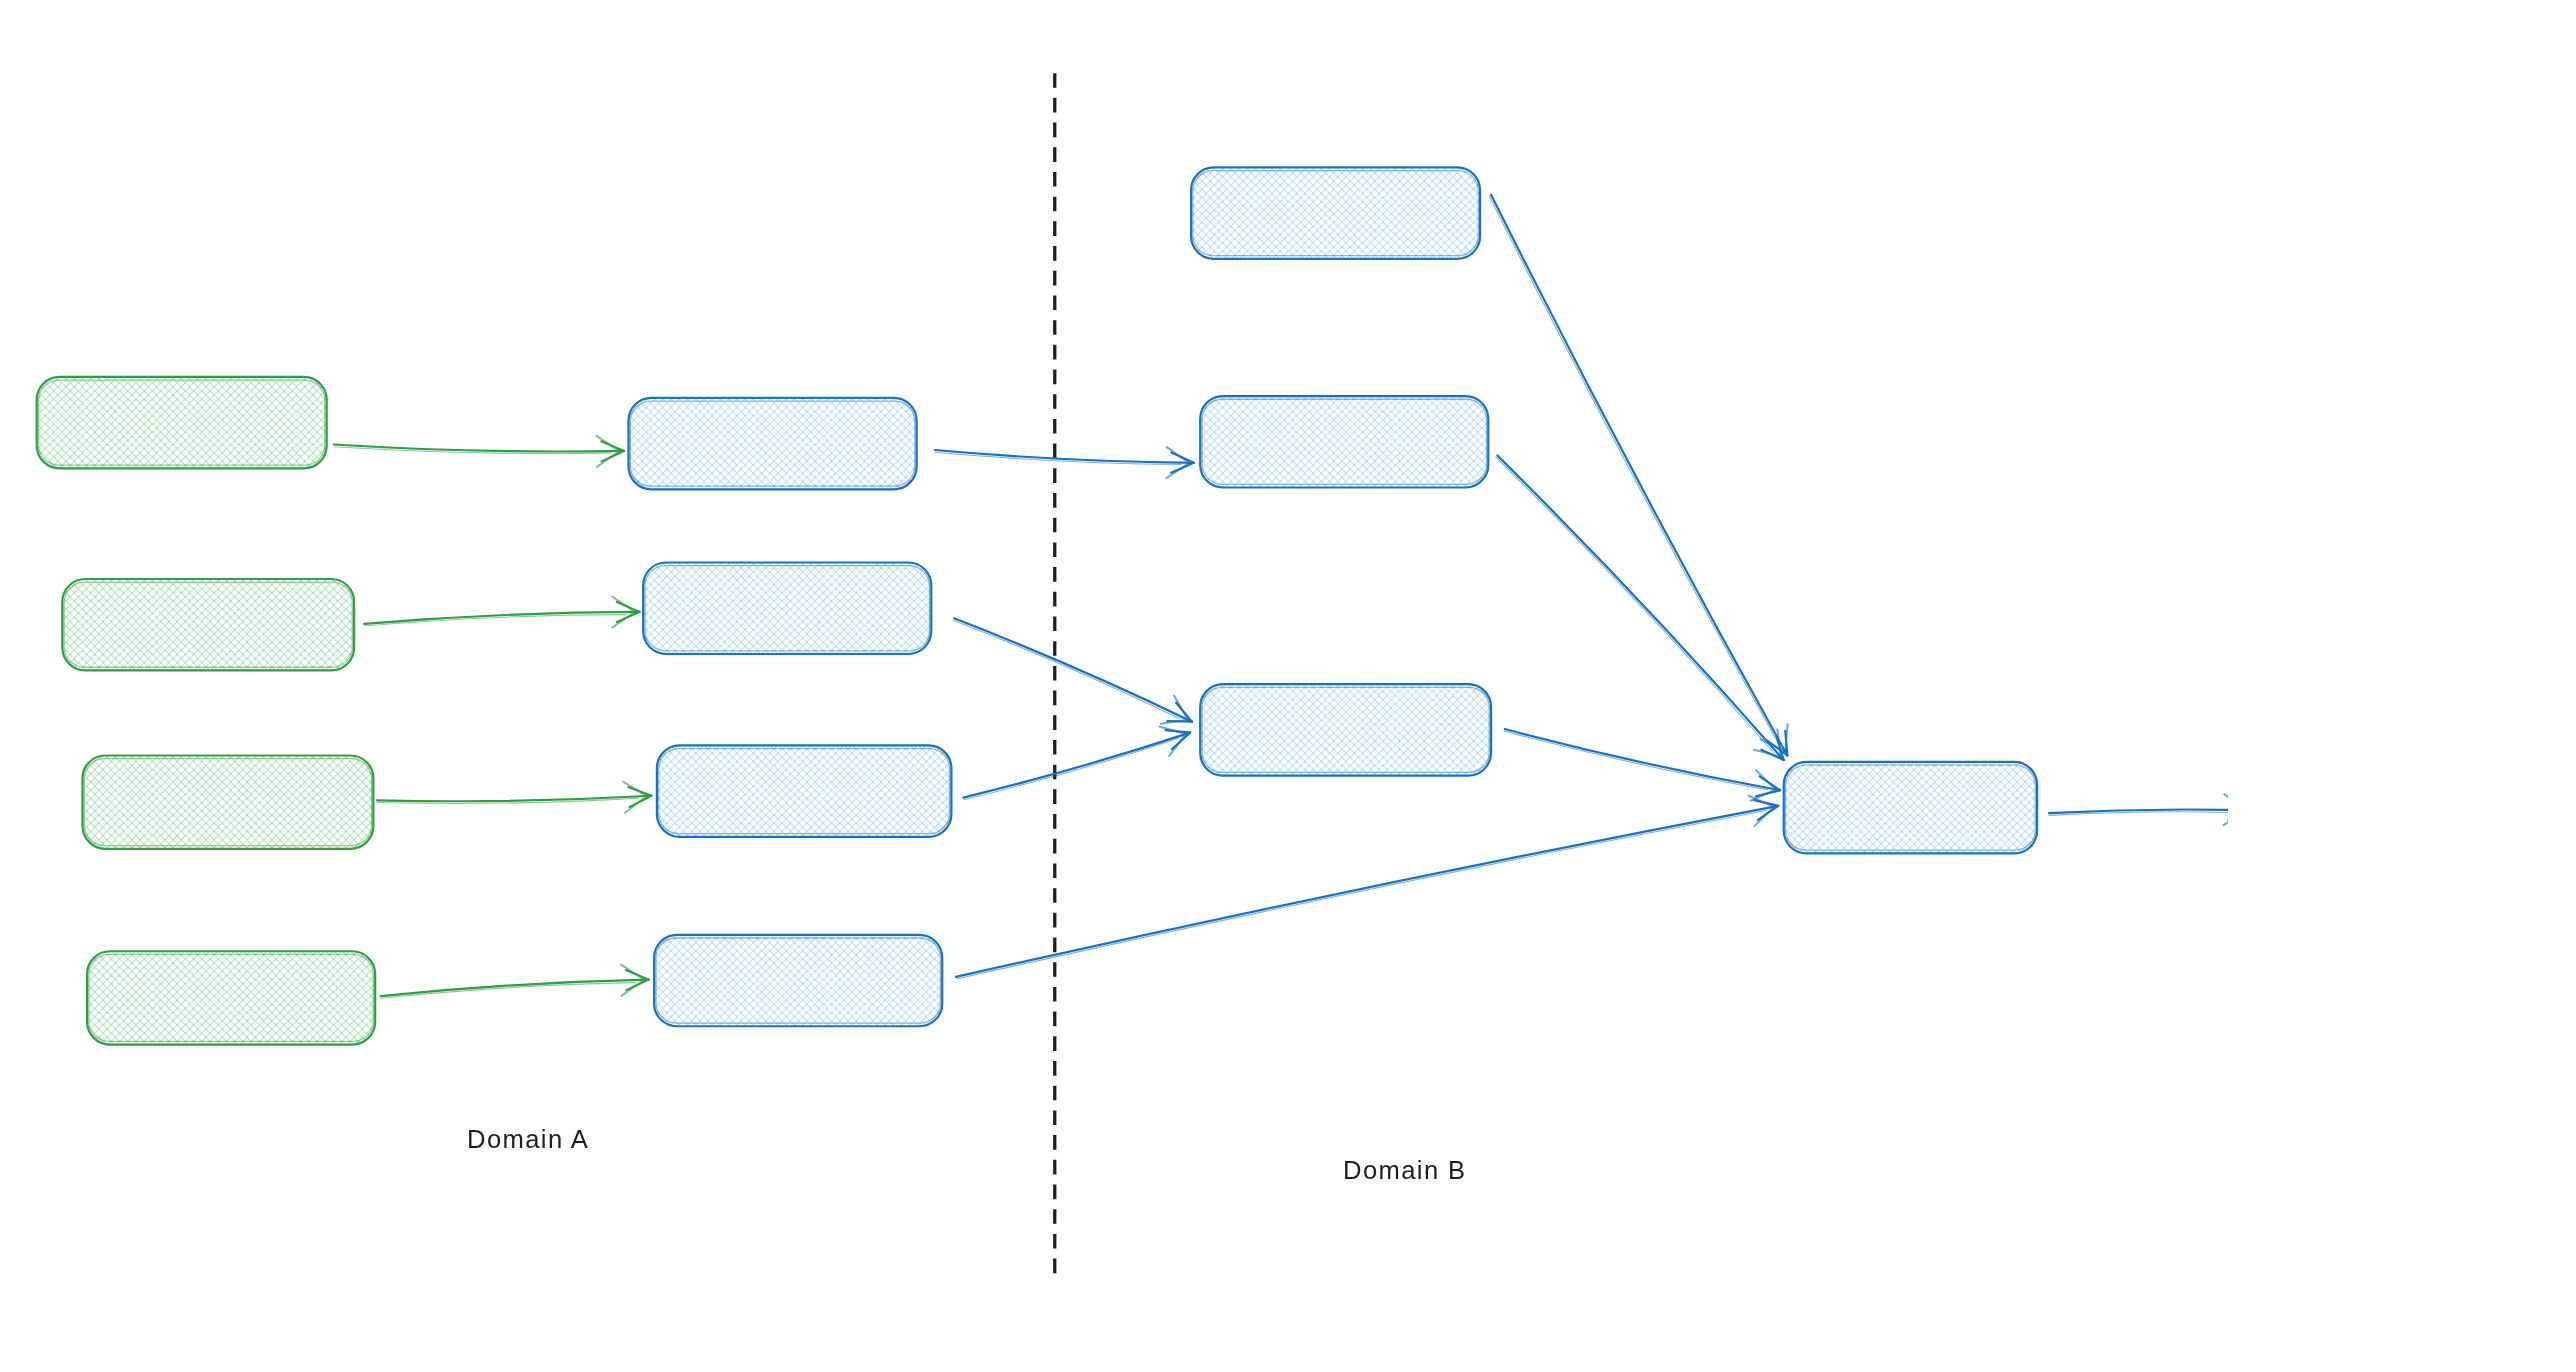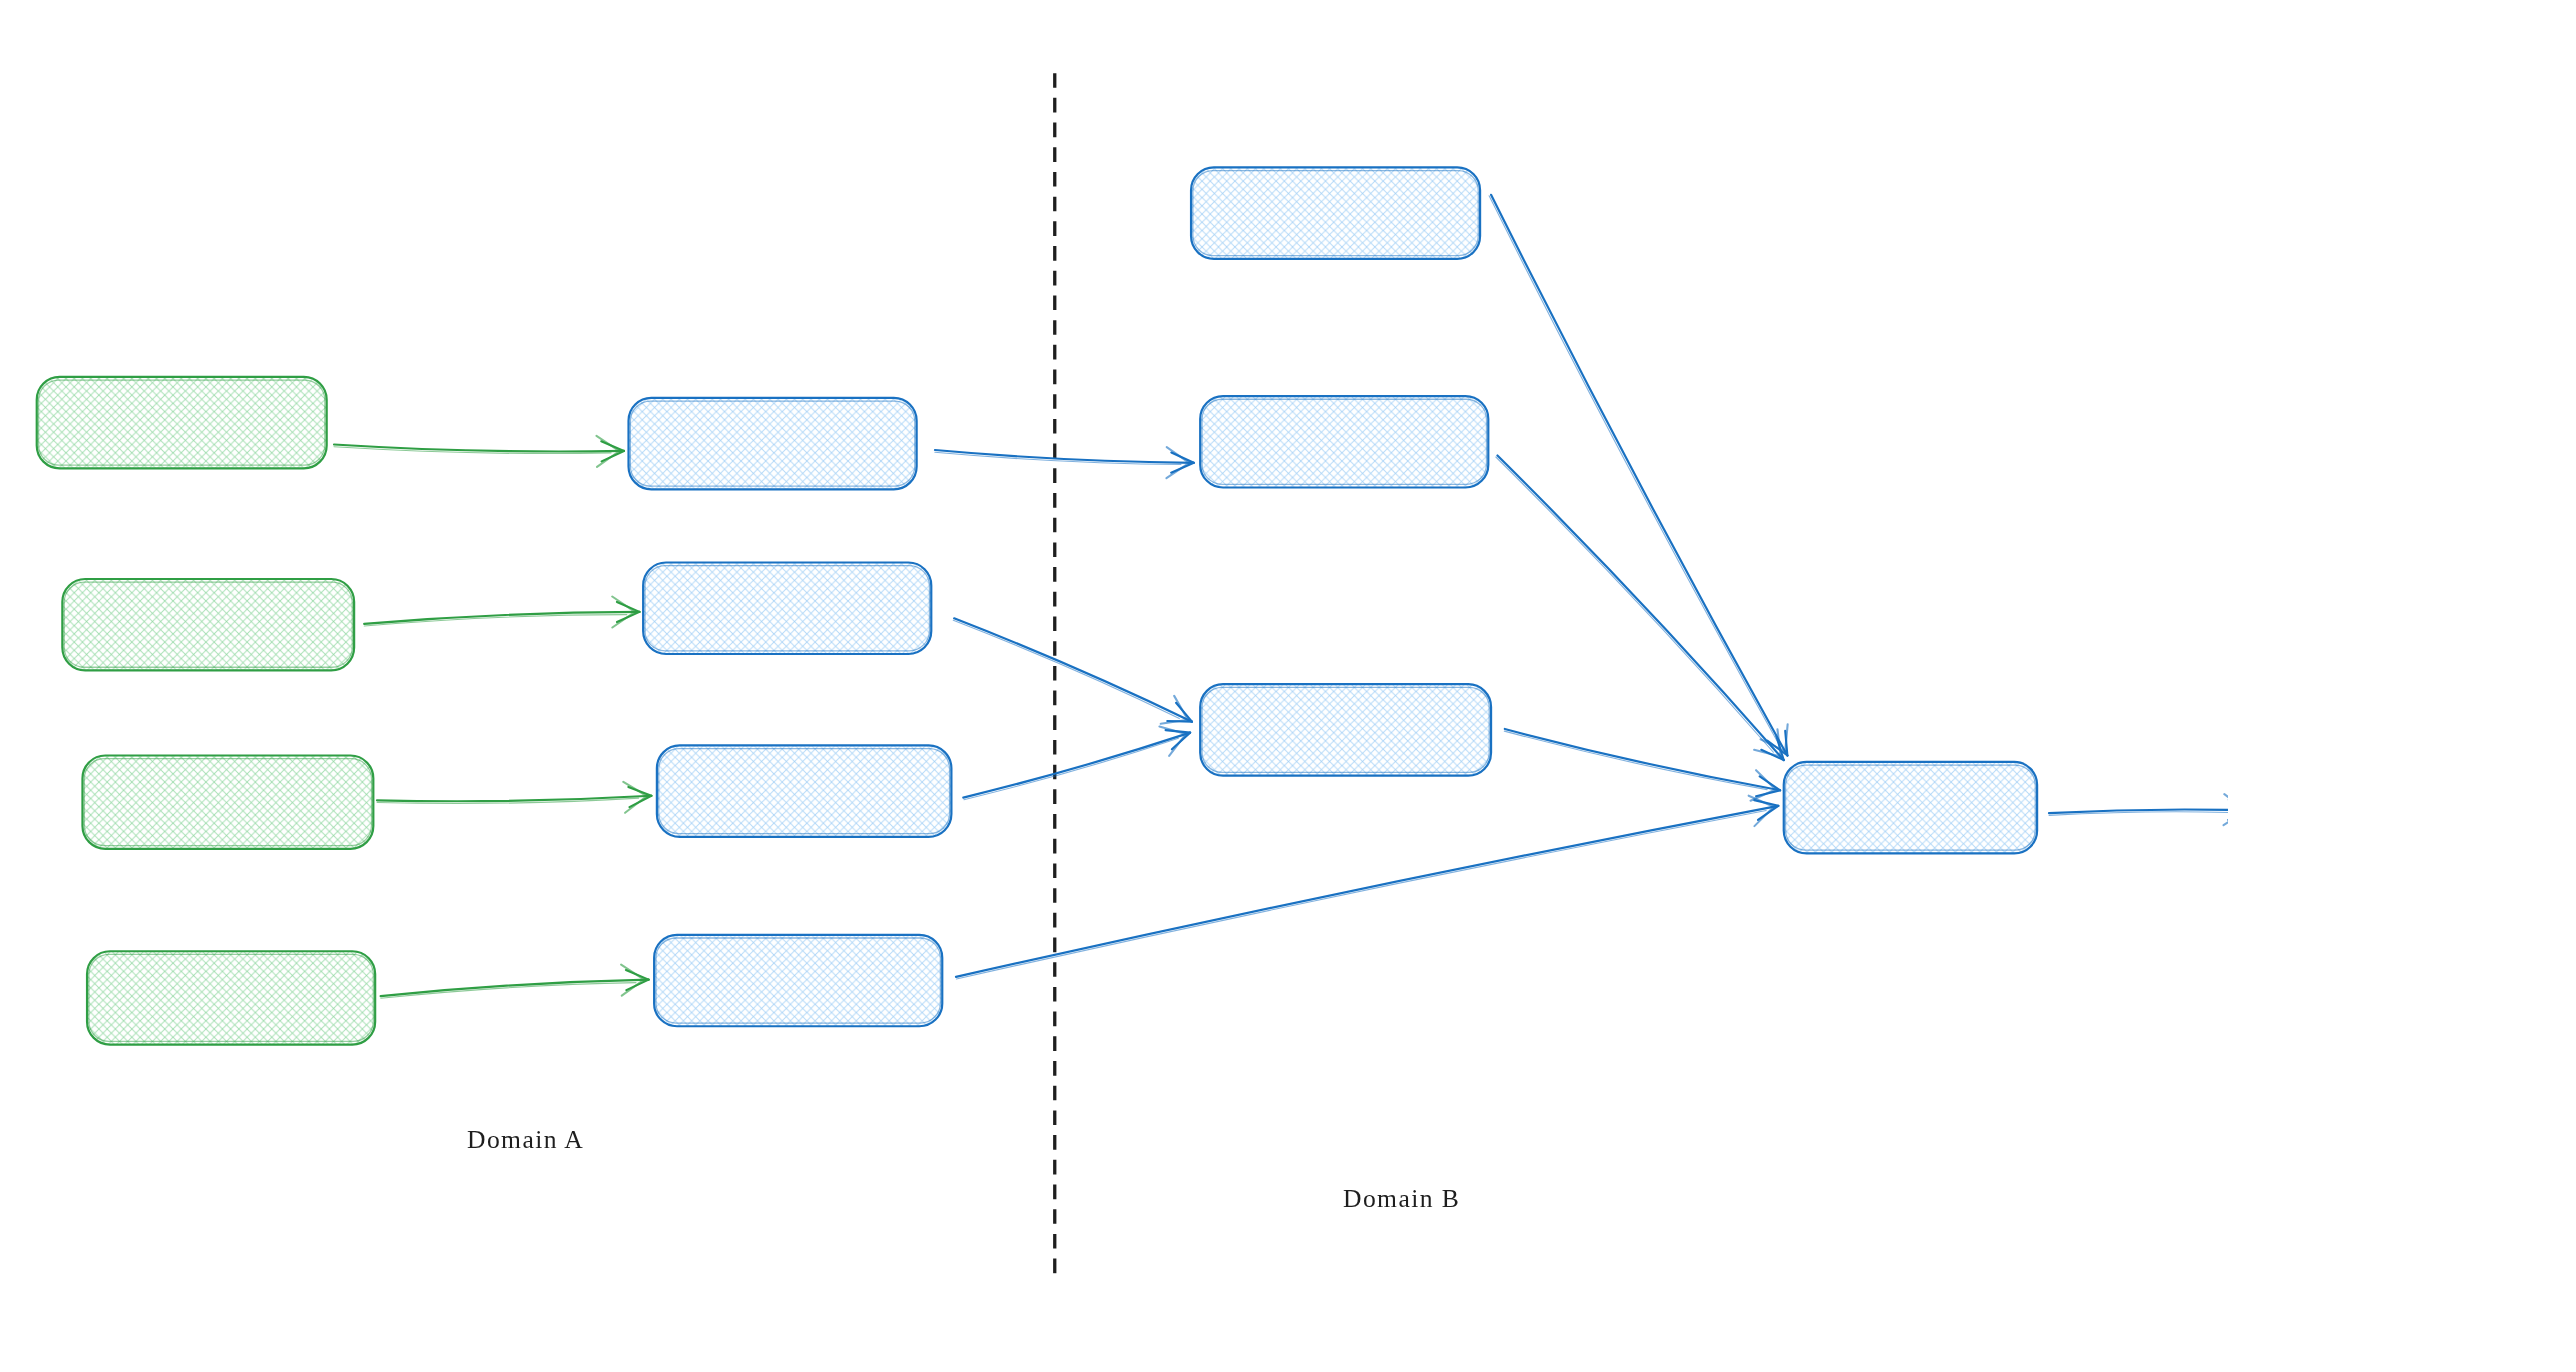"Domain A" .stage { font-family: Liberation Serif, serif -> Liberation Sans, sans-serif }
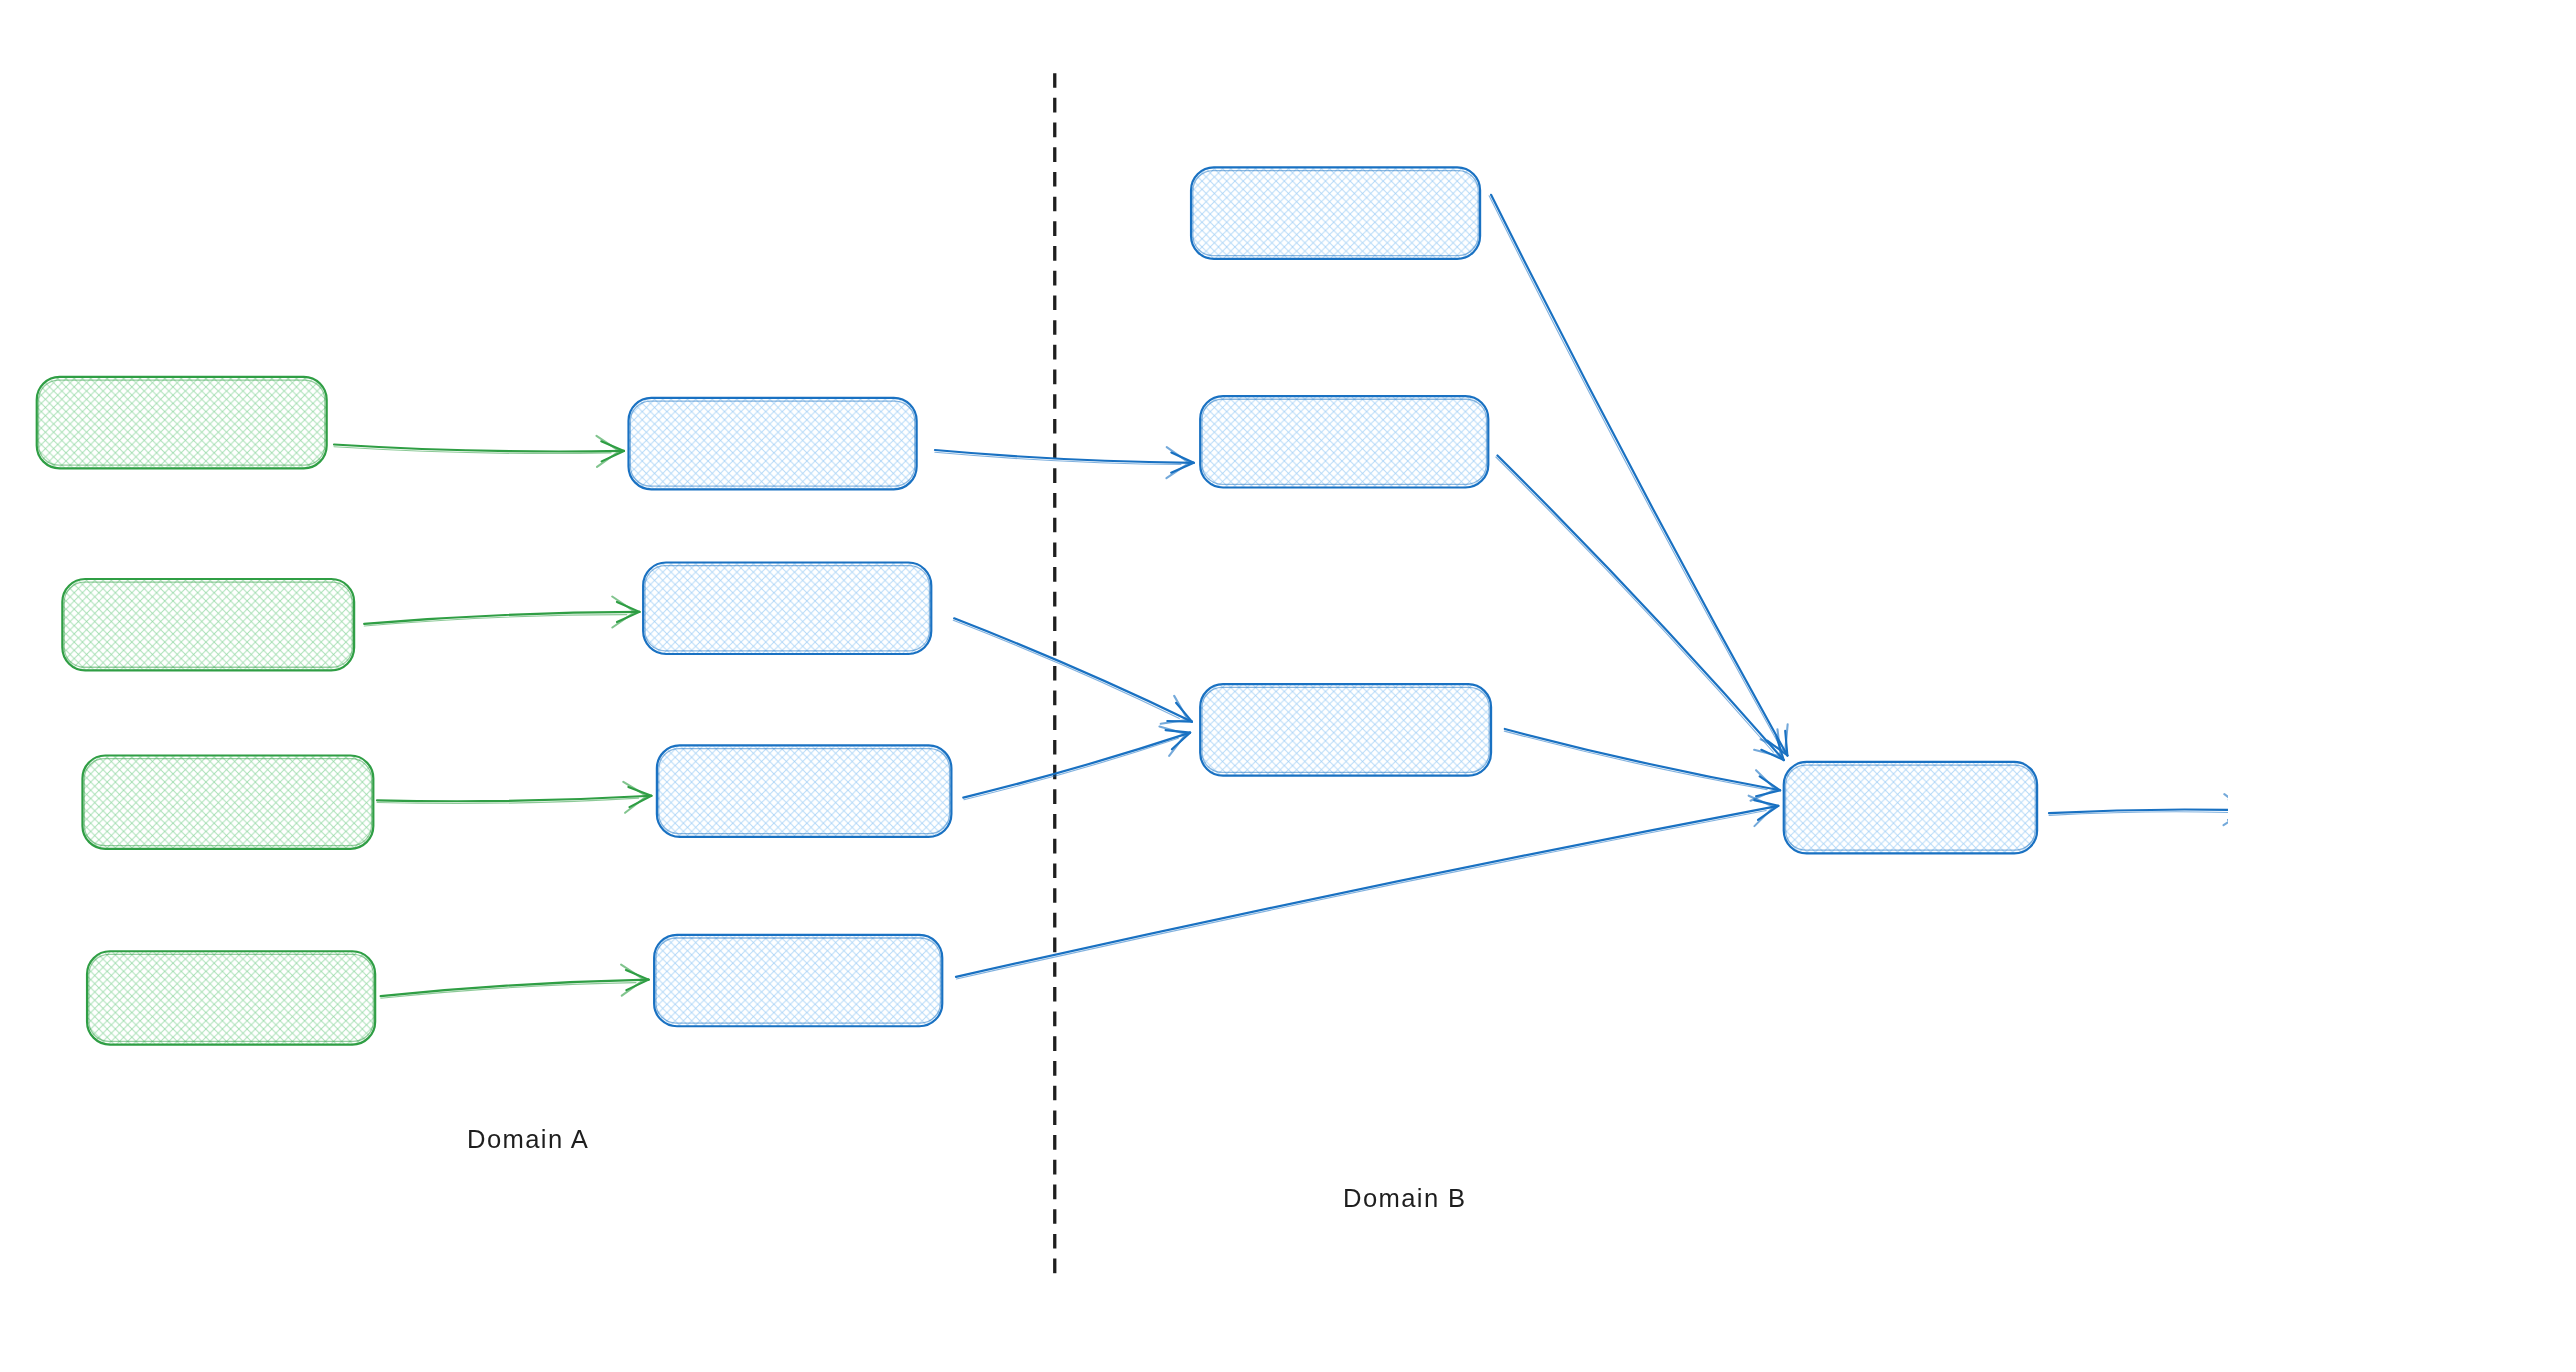"Domain B" #label-b { top: 1184px -> 1156px }
